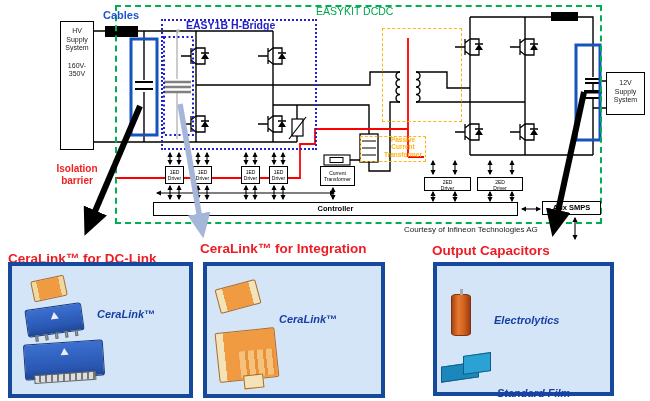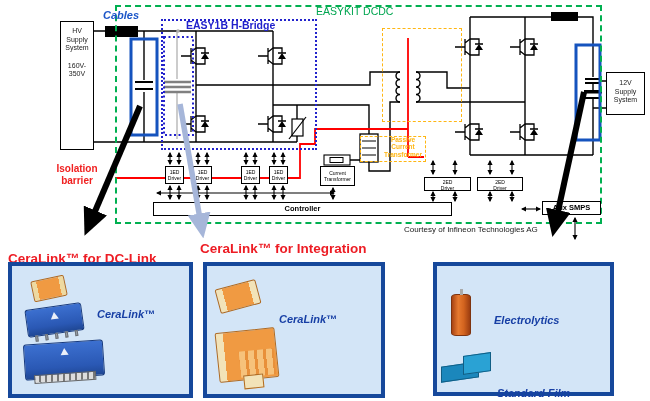"Cables" div.lab { font-style: italic -> none }
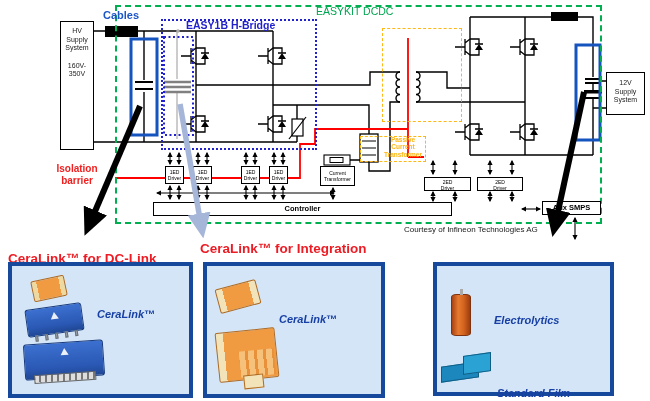"Controller" div.sbox { width: 299px -> 365px }
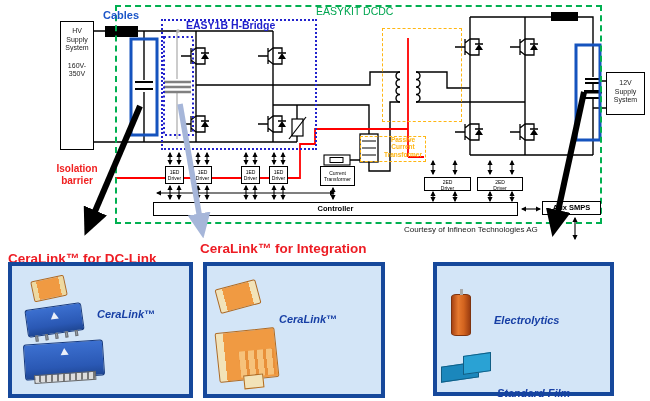"Output Capacitors" div.hdr { html: none -> <div>Output Capacitors</div> }
